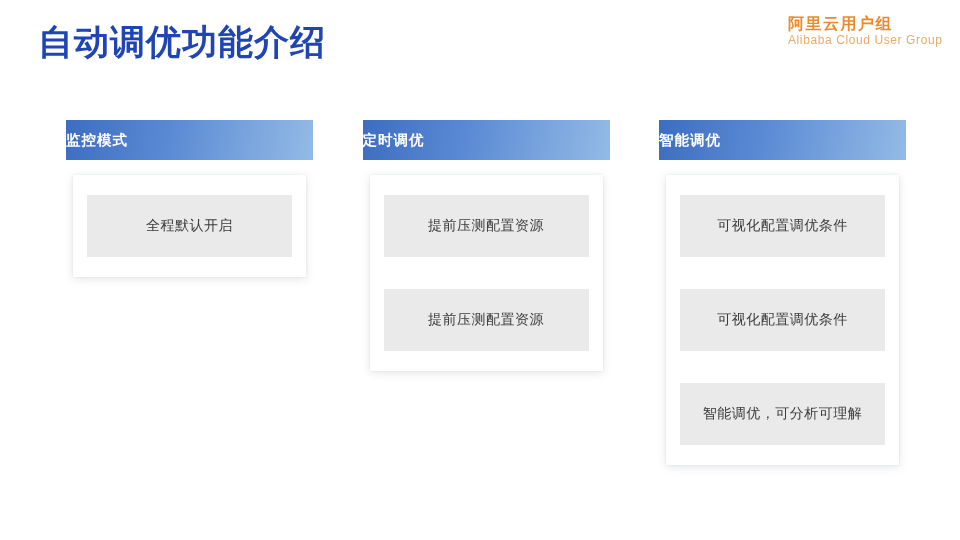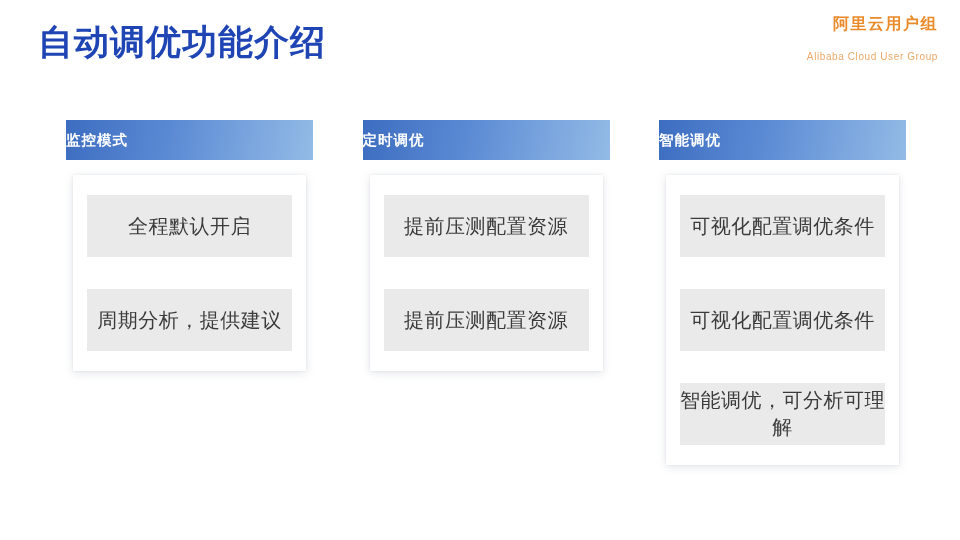"阿里云用户组" .brand { text-align: right -> left }
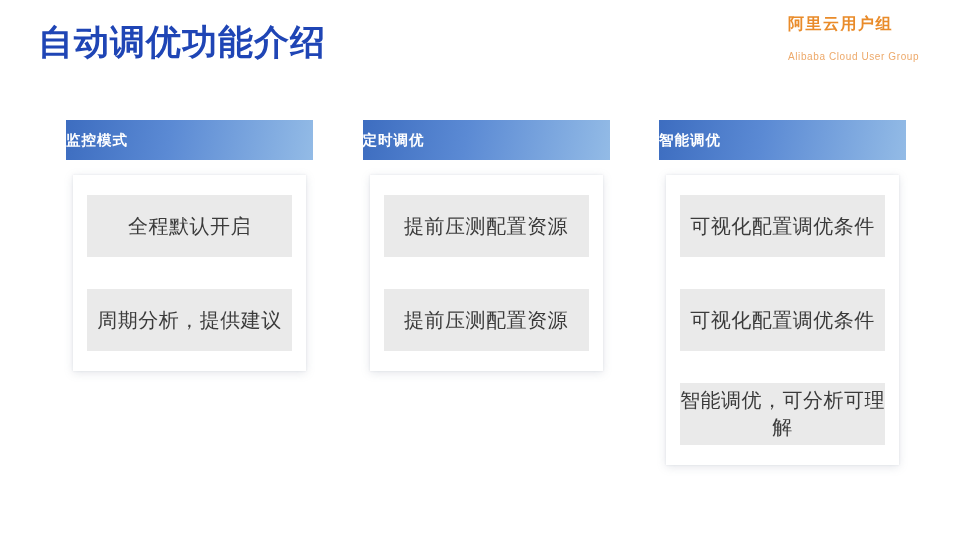"Alibaba Cloud User Group" .brand-en { font-size: 10px -> 12px; margin-top: 18px -> 1px }
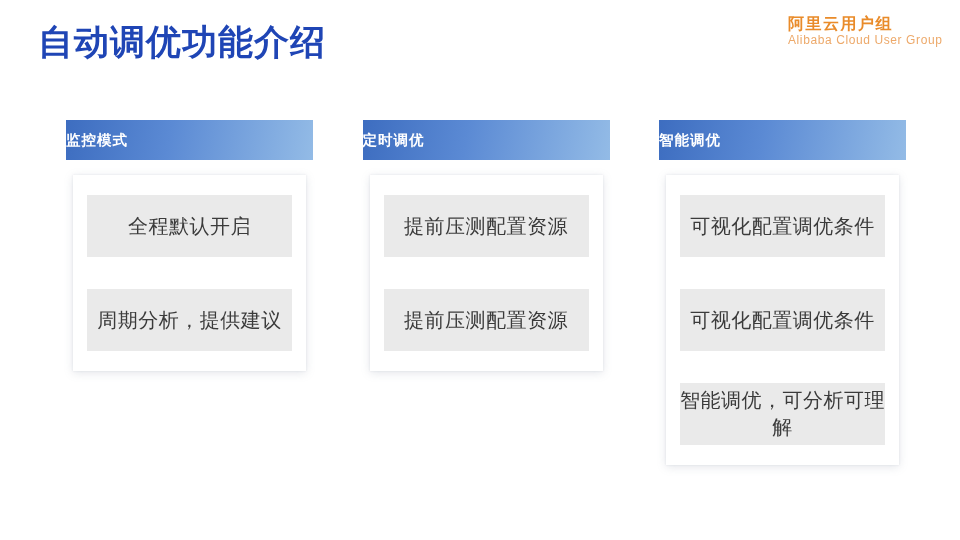"全程默认开启" .item { font-size: 20px -> 14px }
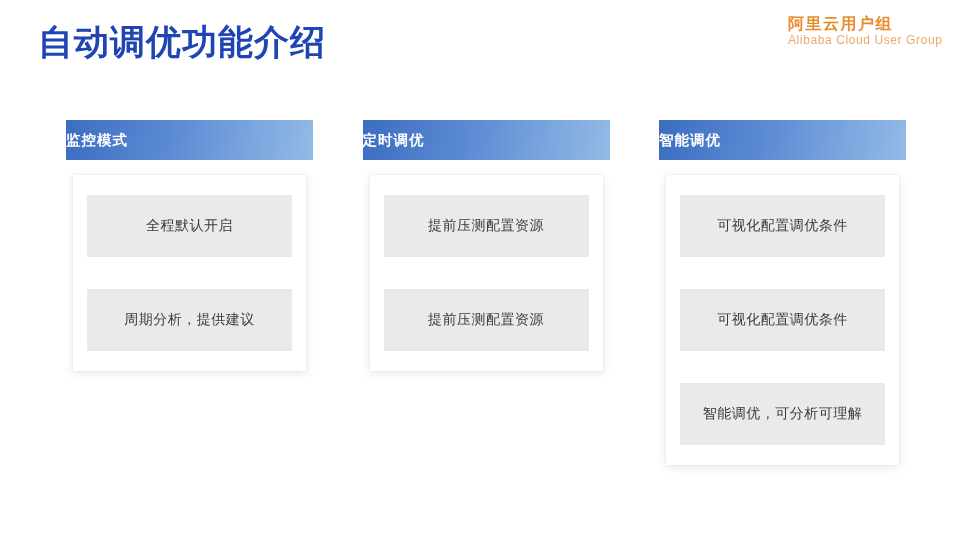"周期分析，提供建议" div.item { html: <div>周期分析，提供建议</div> -> none }
